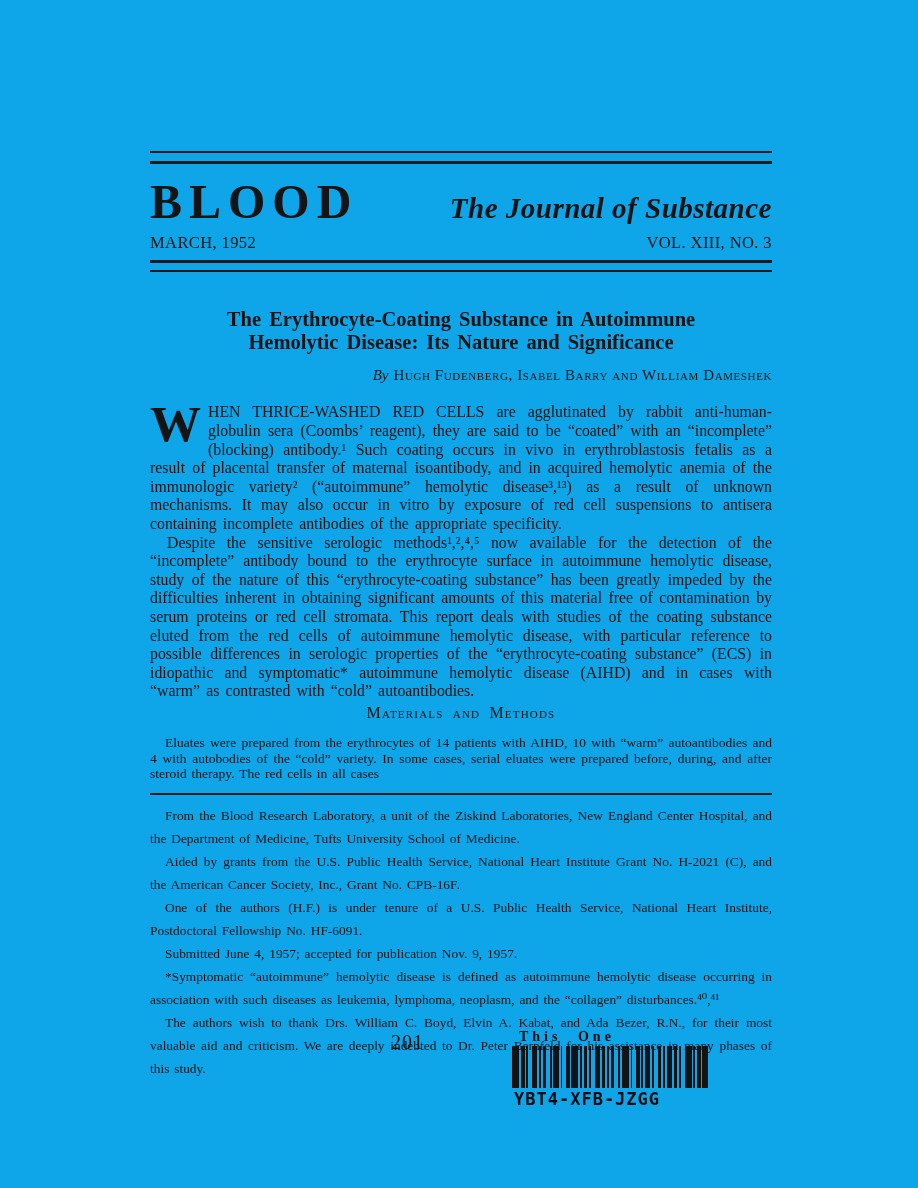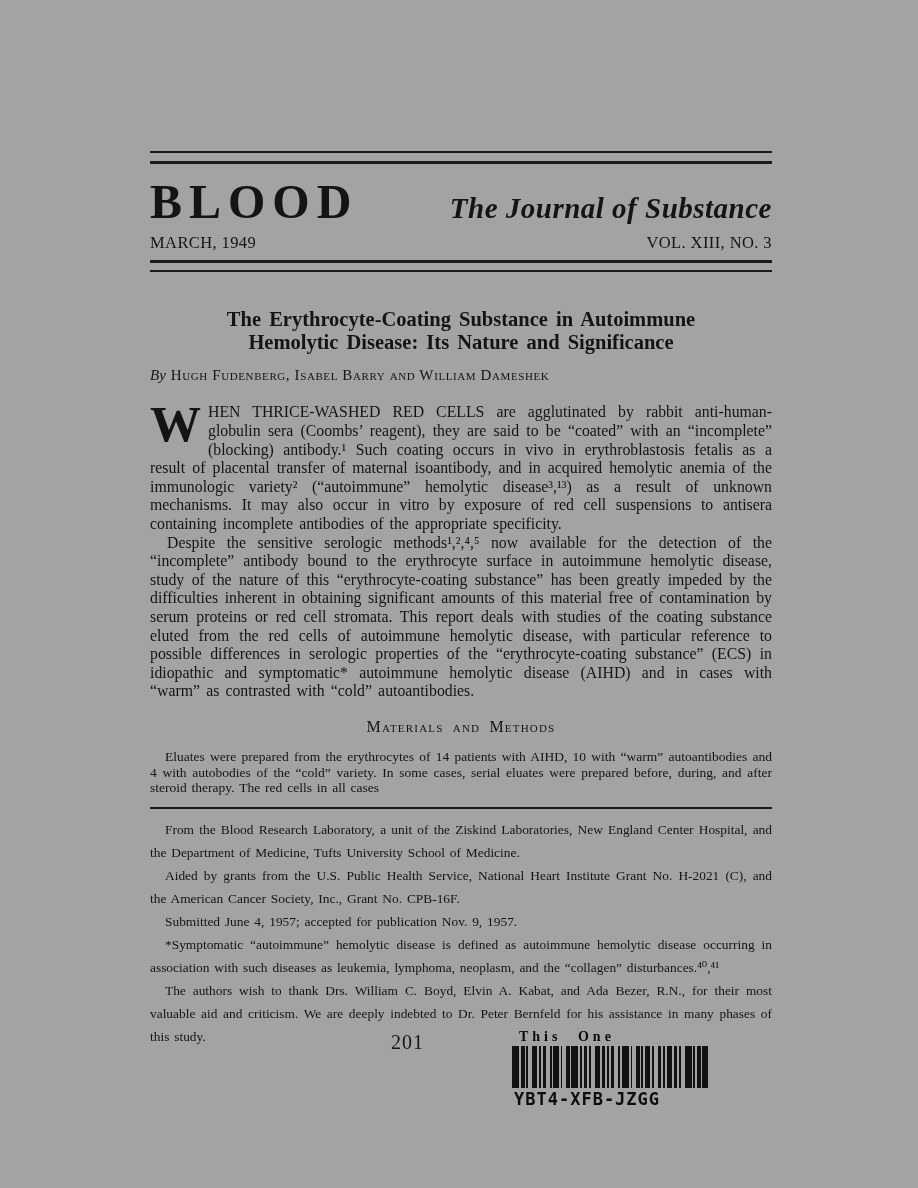"BLOOD" .page { background: #a3a3a3 -> #0ea5e9 }
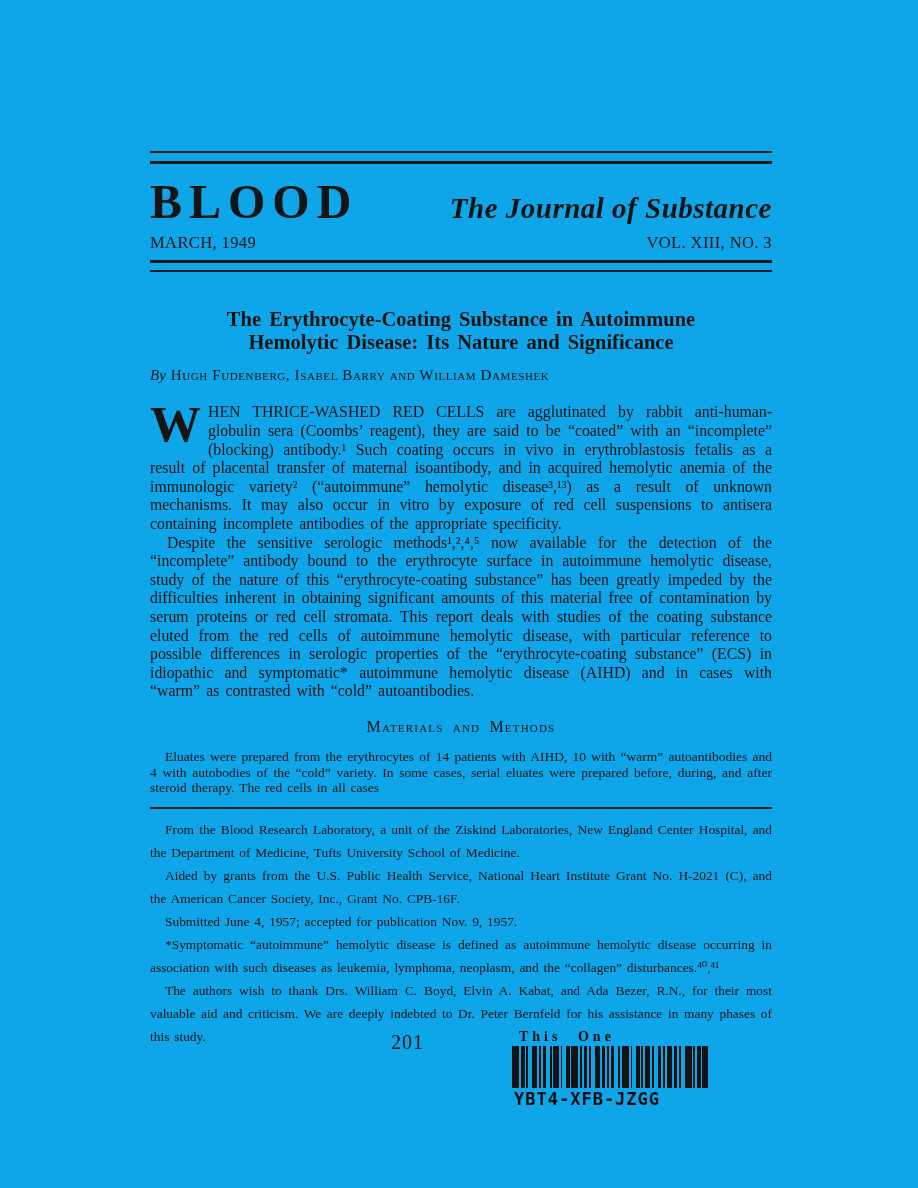"MARCH, 1949" span { text: 1949 -> 1952 }
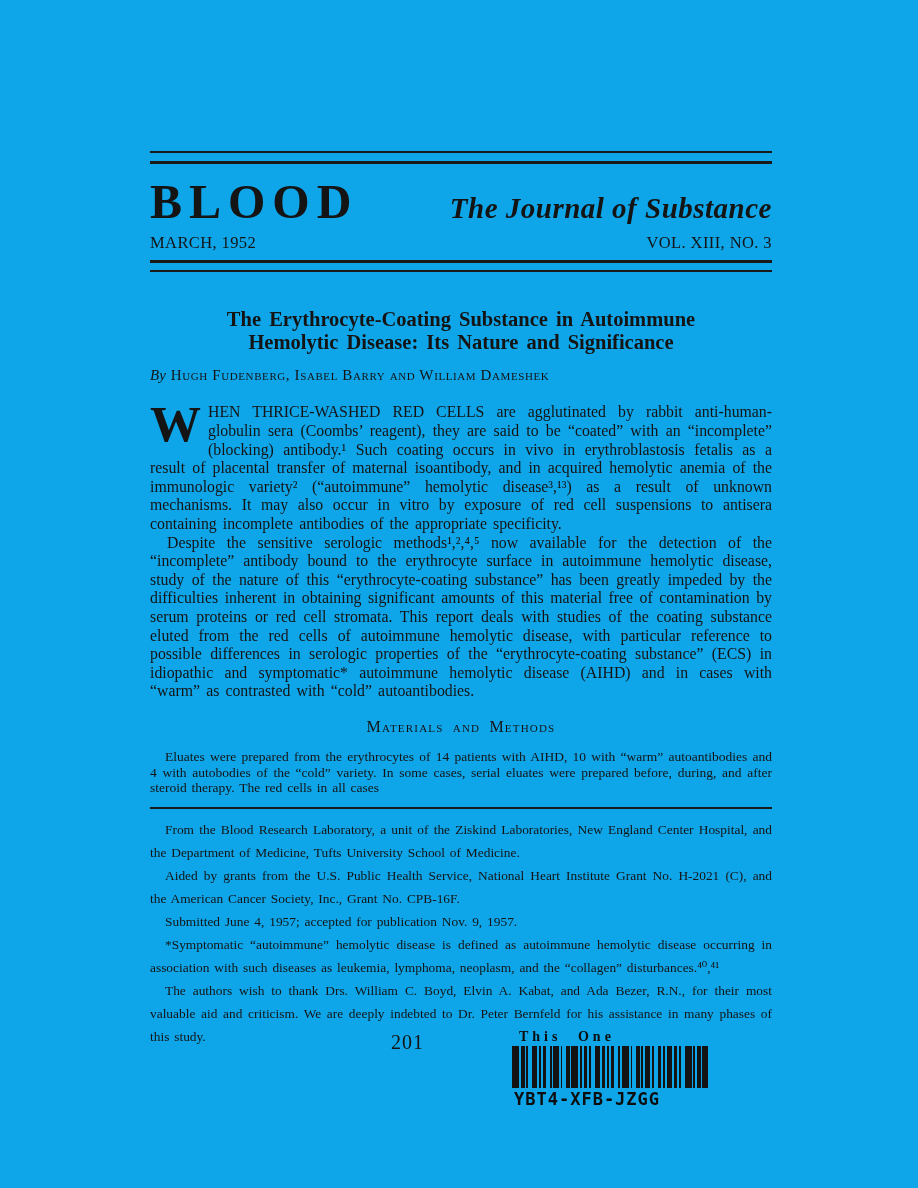"By Hugh Fudenberg, Isabel Barry" .byline { text-align: left -> right }
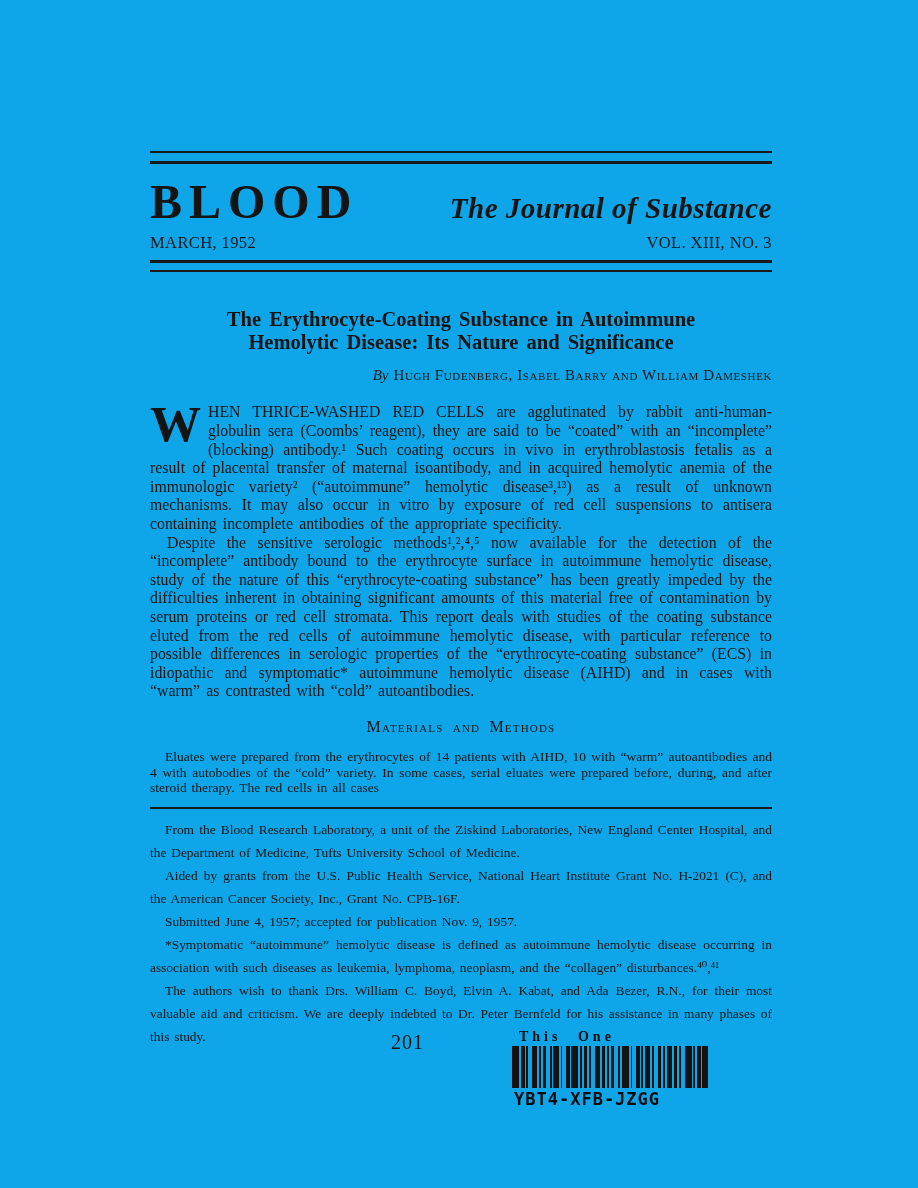"Materials and Methods" .methods-heading { margin-top: 17px -> 3px }
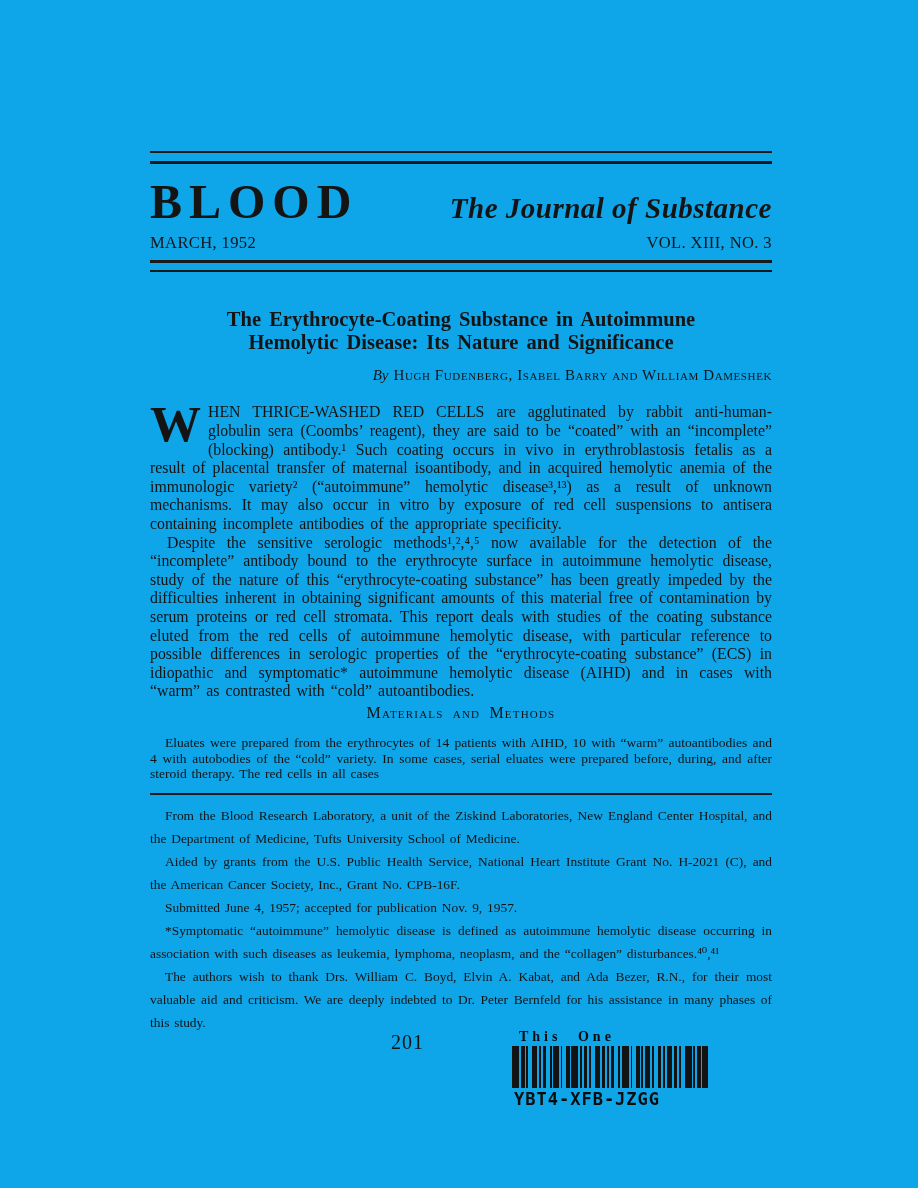"One of the authors (H.F.)" p { html: none -> <p>One of the authors (H.F.) is under tenure of a U.S. Public Health Service, National Heart Institute, Postdoctoral Fellowship No. HF-6091.</p> }
